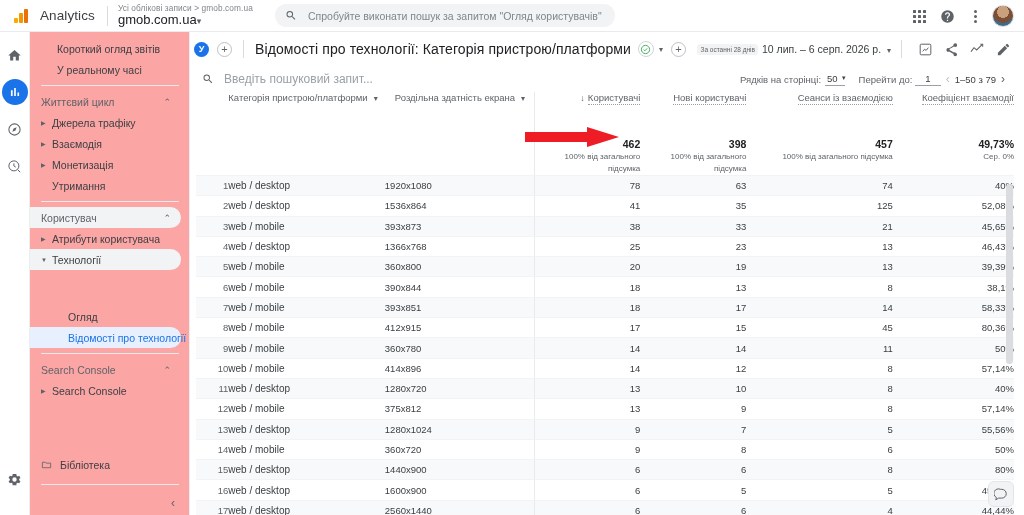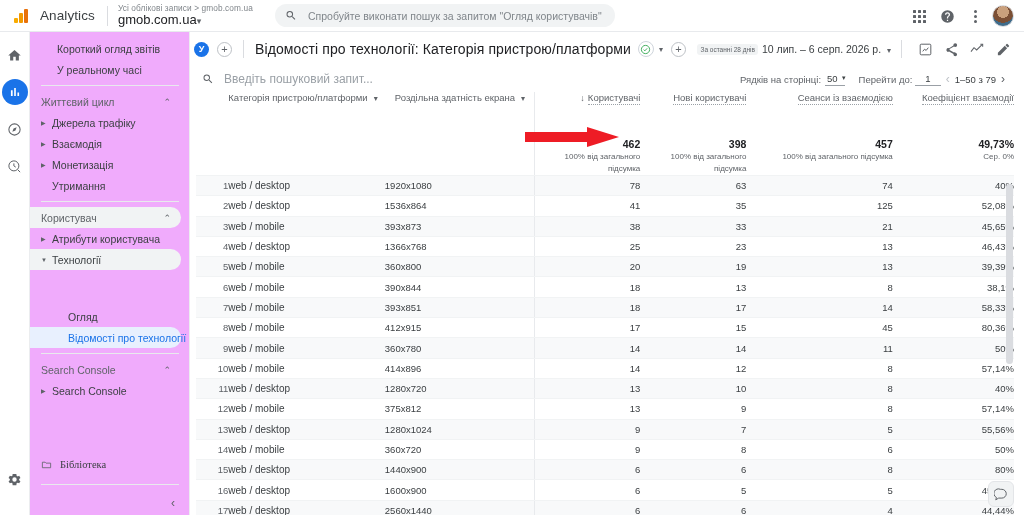"Короткий огляд звітів" .nav { background: #f0abfc -> #fca5a5 }
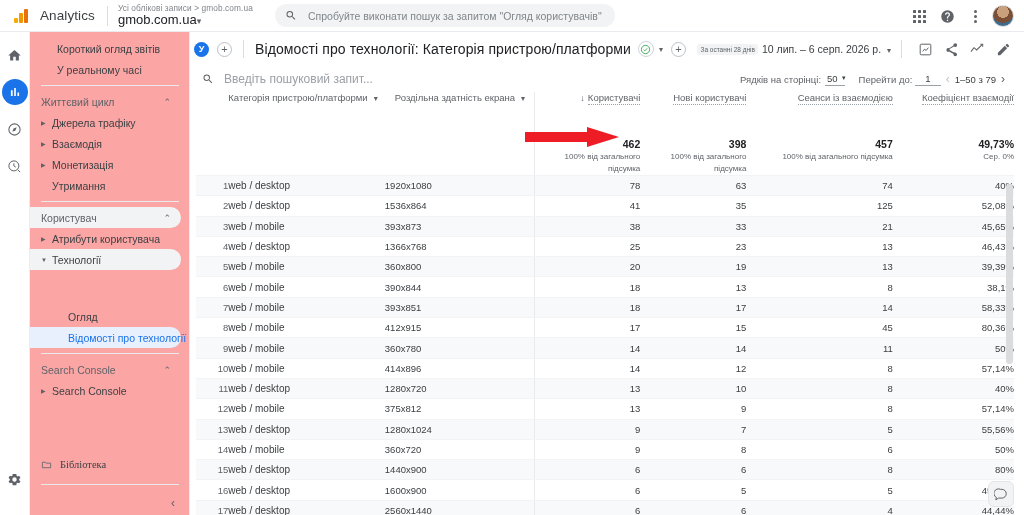"Бібліотека" .nav-lib .nav-row { font-family: Liberation Serif, serif -> none }
